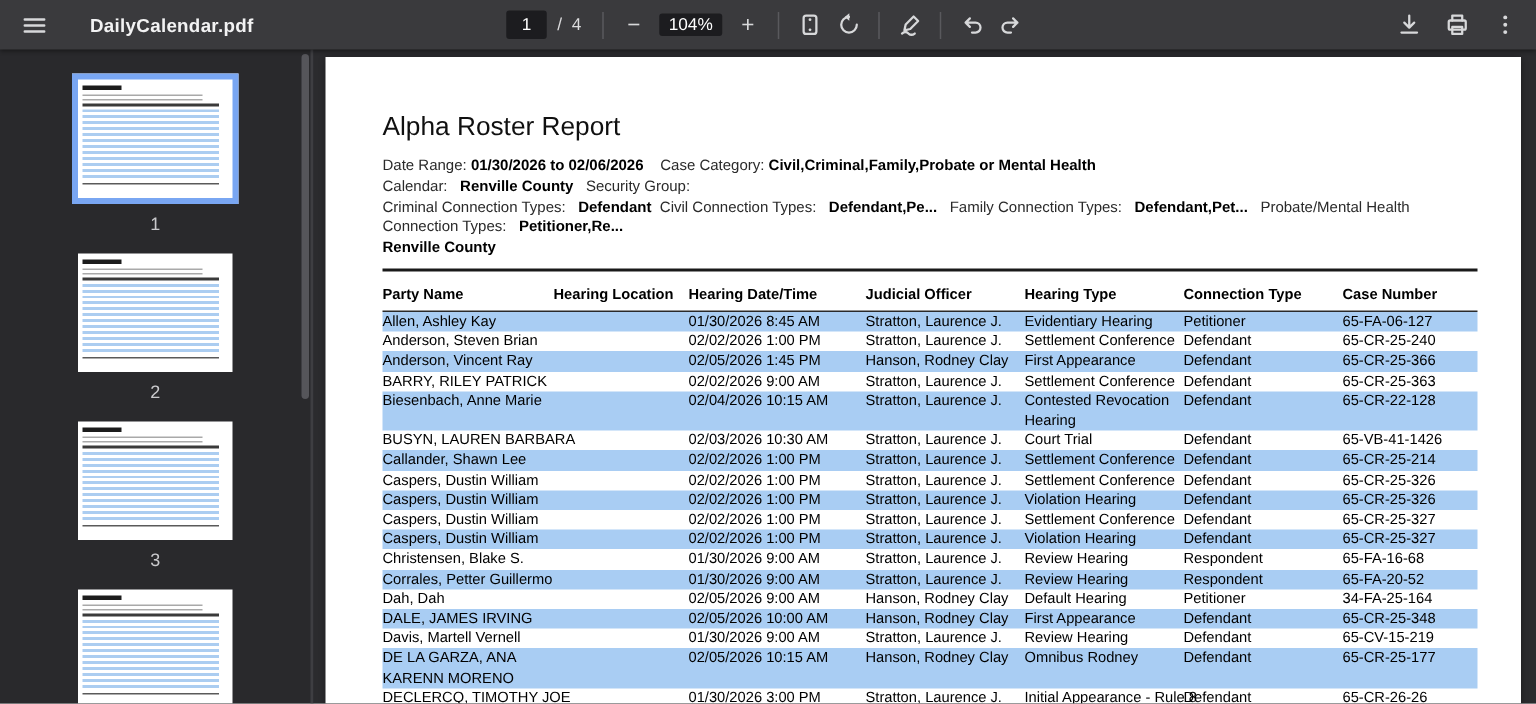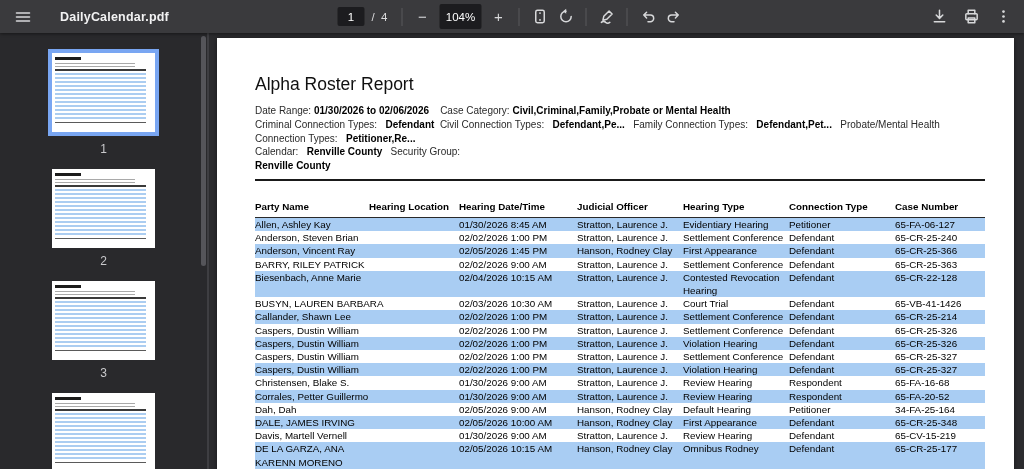"104%" .zoom-box { height: 25px -> 15px }
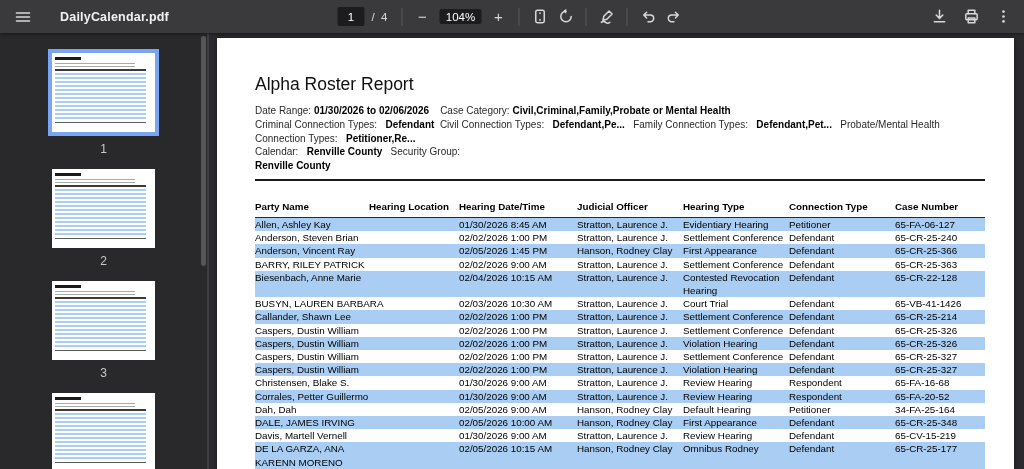"Criminal Connection Types: Defendant" div.meta-line { order: before "Calendar: Renville County Security" -> after "Calendar: Renville County Security" }
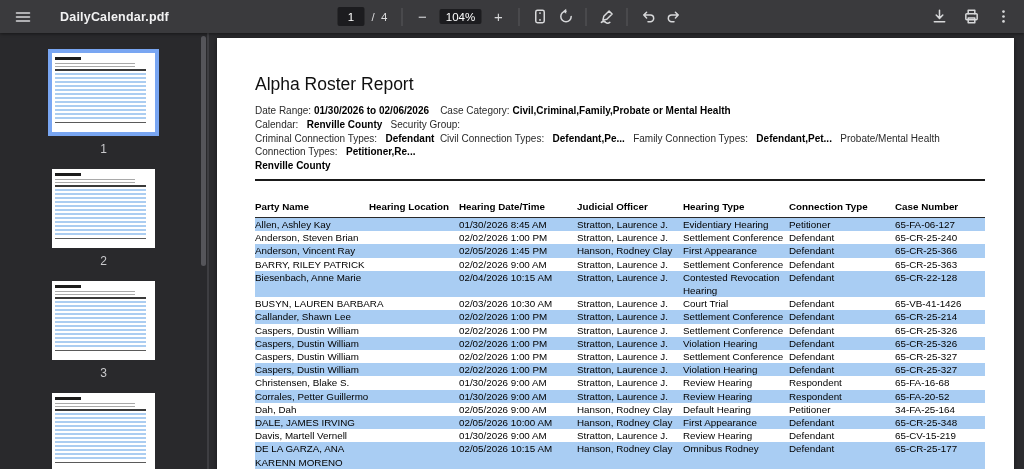"Party Name" .thead { padding: 20px 0 5px -> 10px 0 5px }
